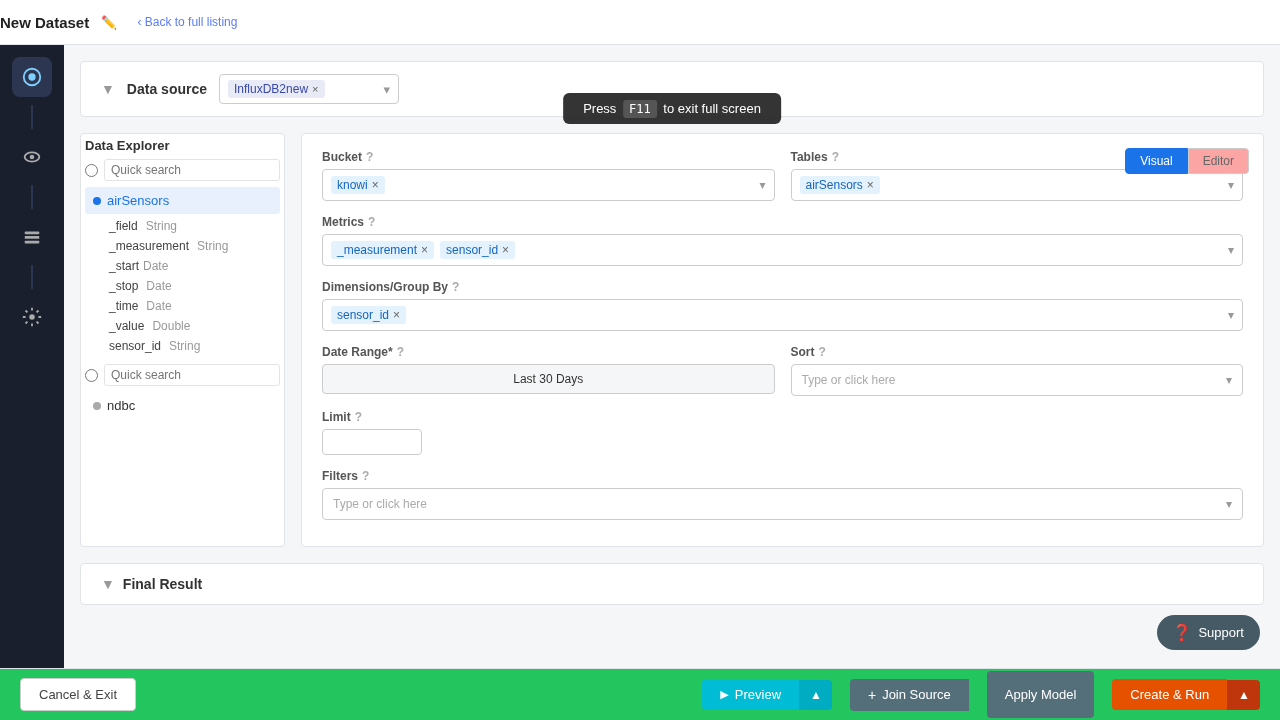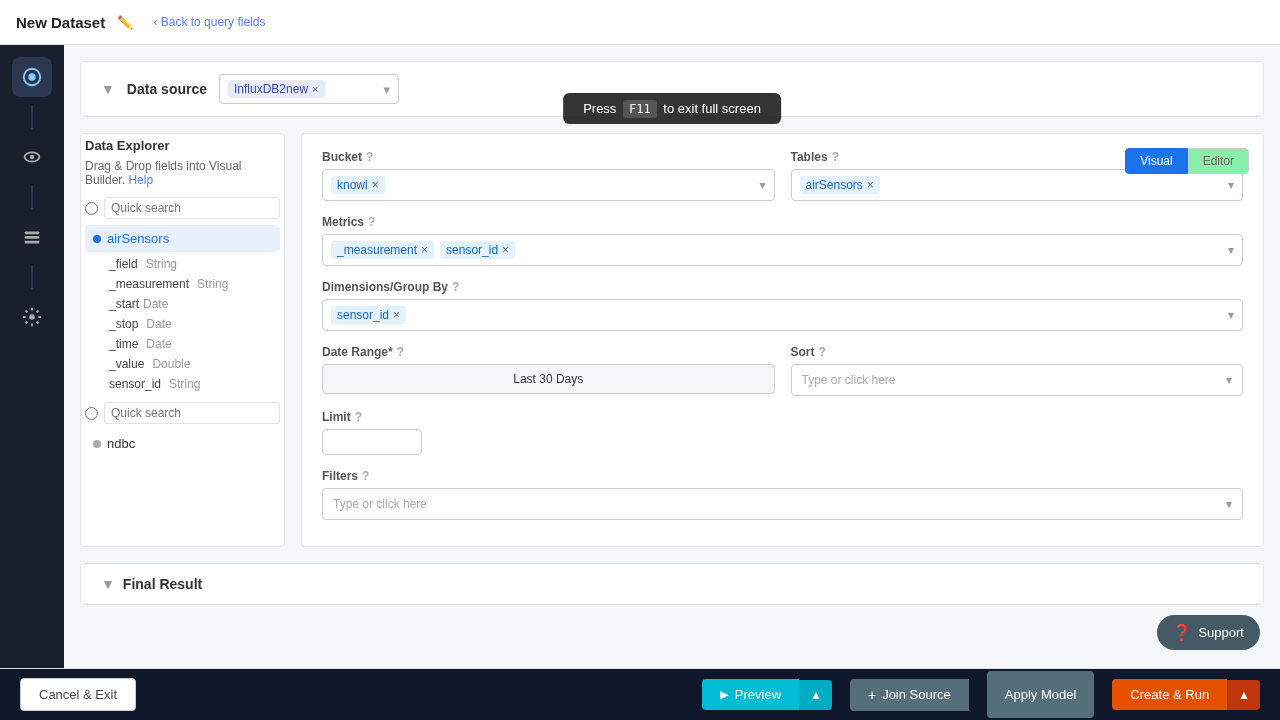"New Dataset" div { padding: 8px 16px -> 8px 0 }
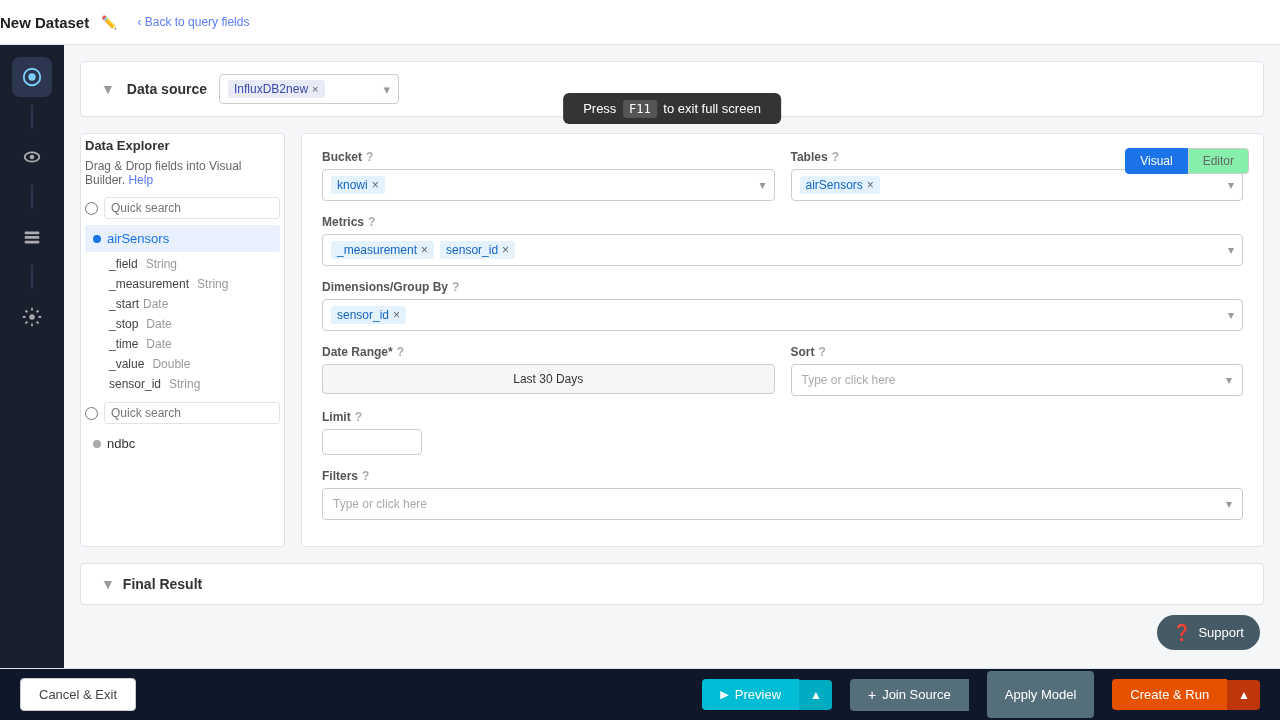"Back to query fields" span { text: query fields -> full listing }
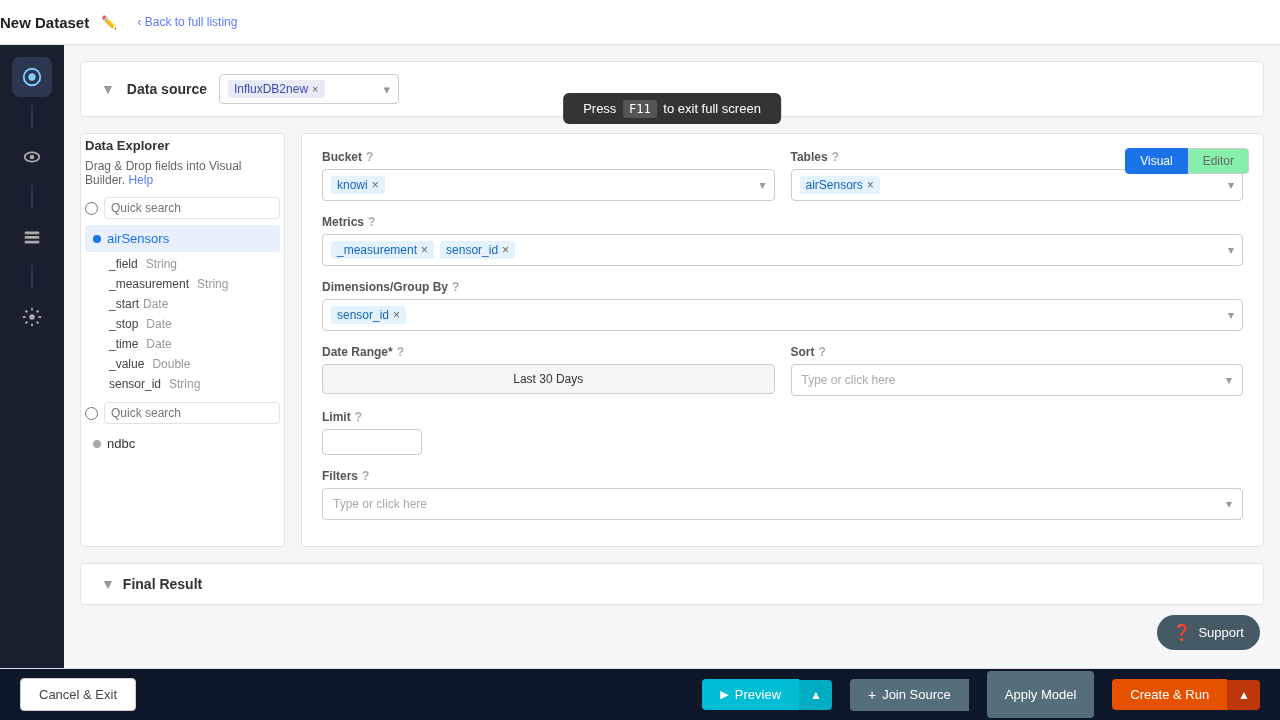"Drag & Drop fields into" div.explorer-help { html: <div> <span>Drag &amp; Drop fields into Visual Builder.</span> <a>Help</a> </div> -> none }
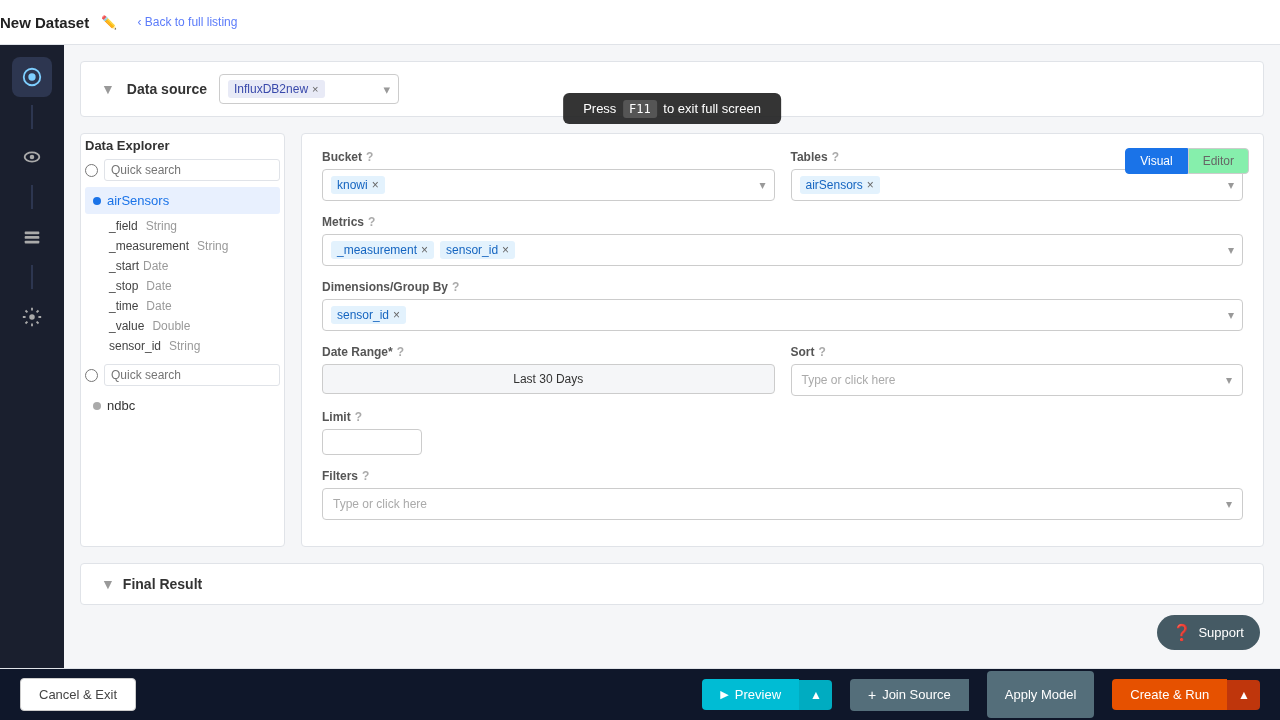"Editor" button.view-btn { background: #86efac -> #fca5a5 }
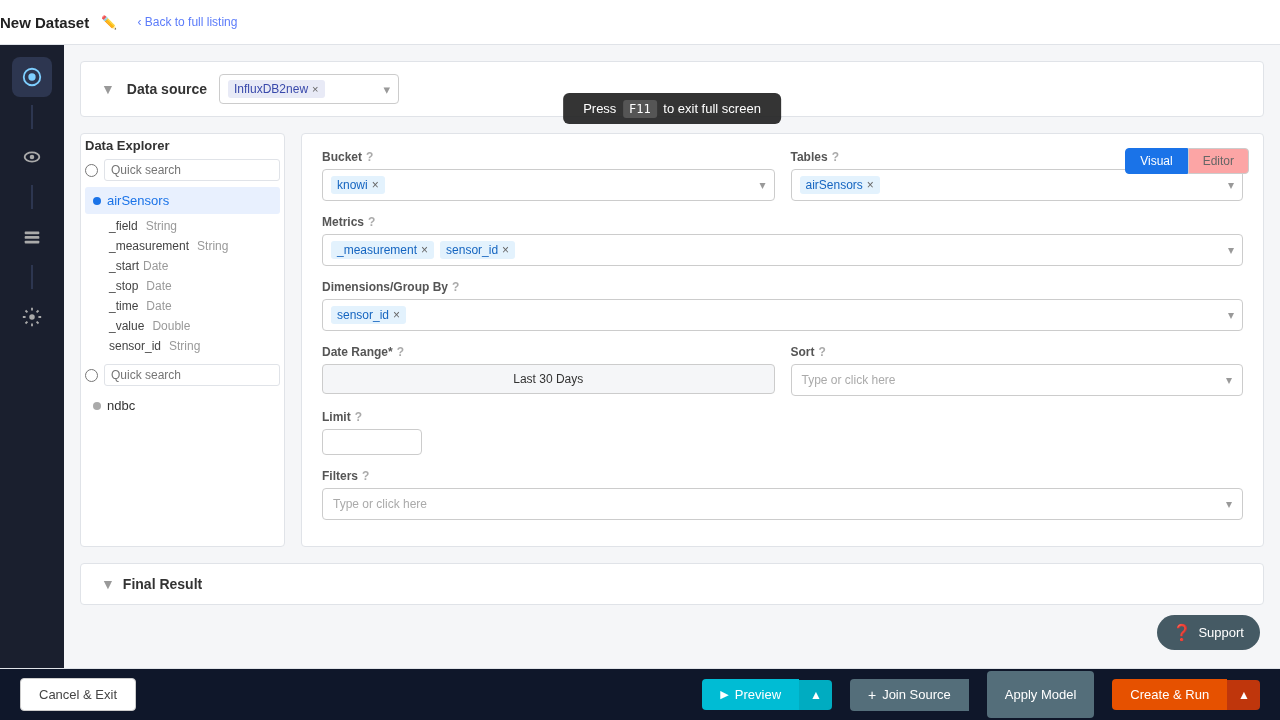"Cancel & Exit" .bottom-bar { background: #0f172a -> #22c55e }
